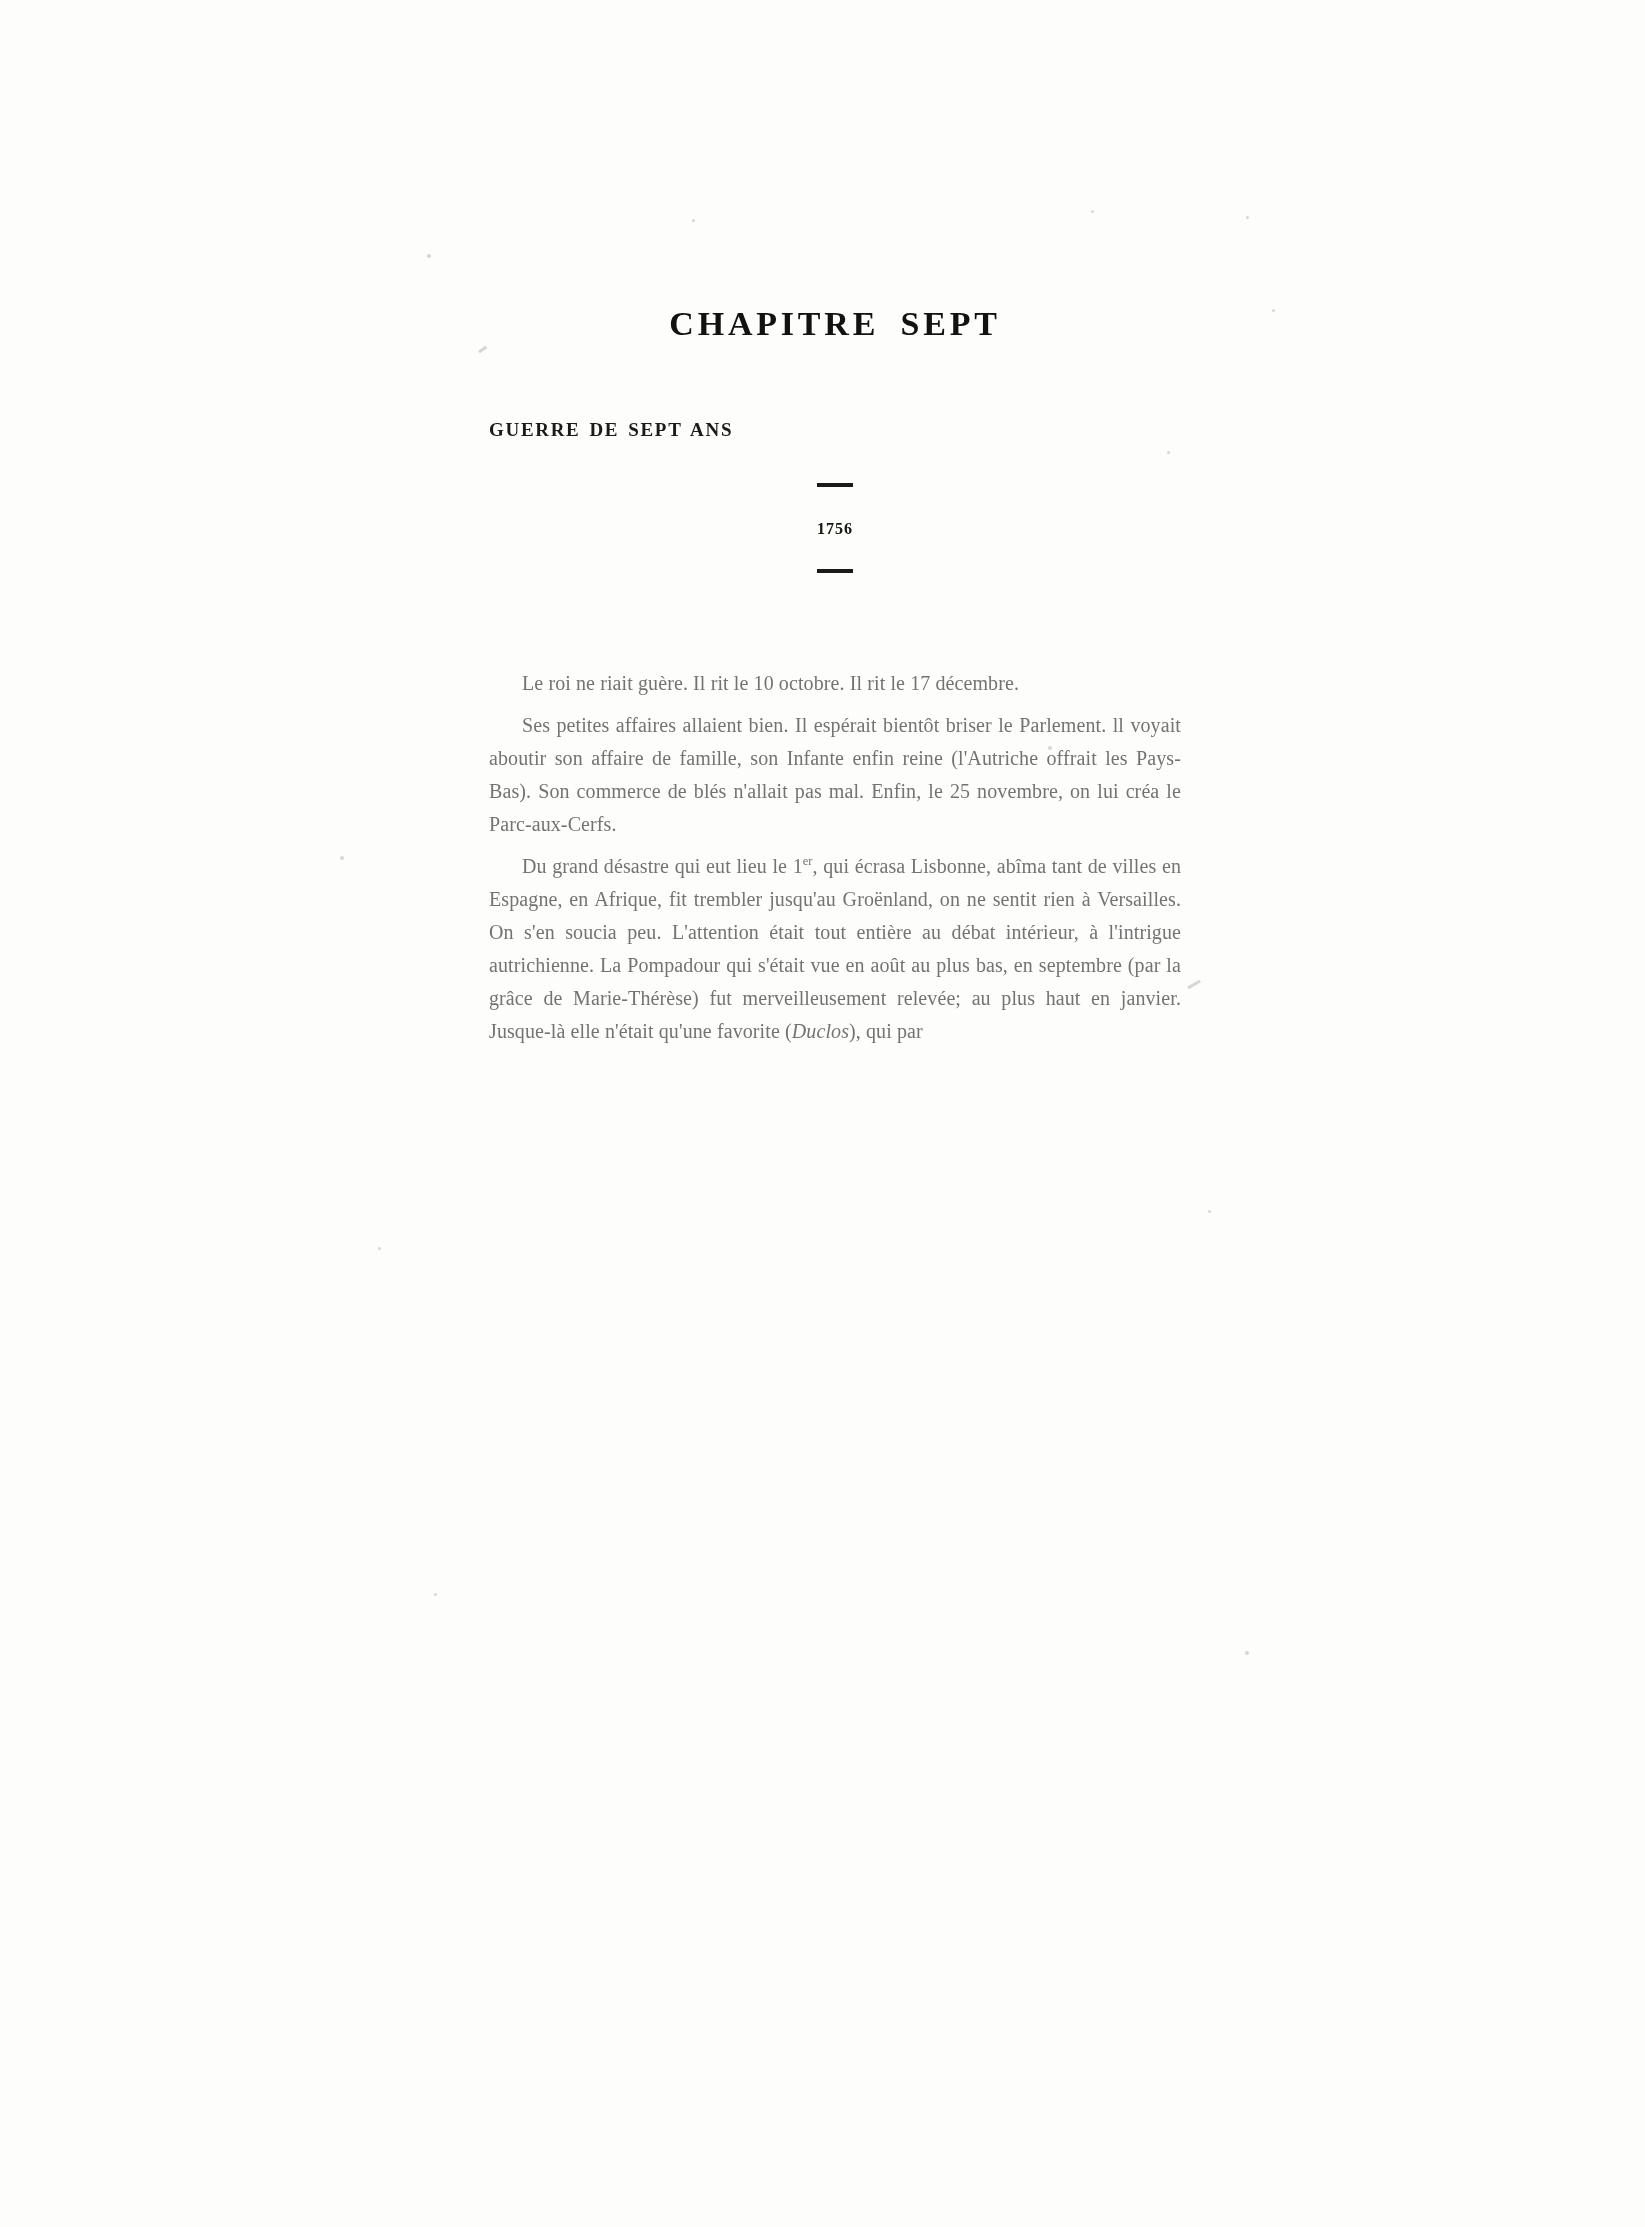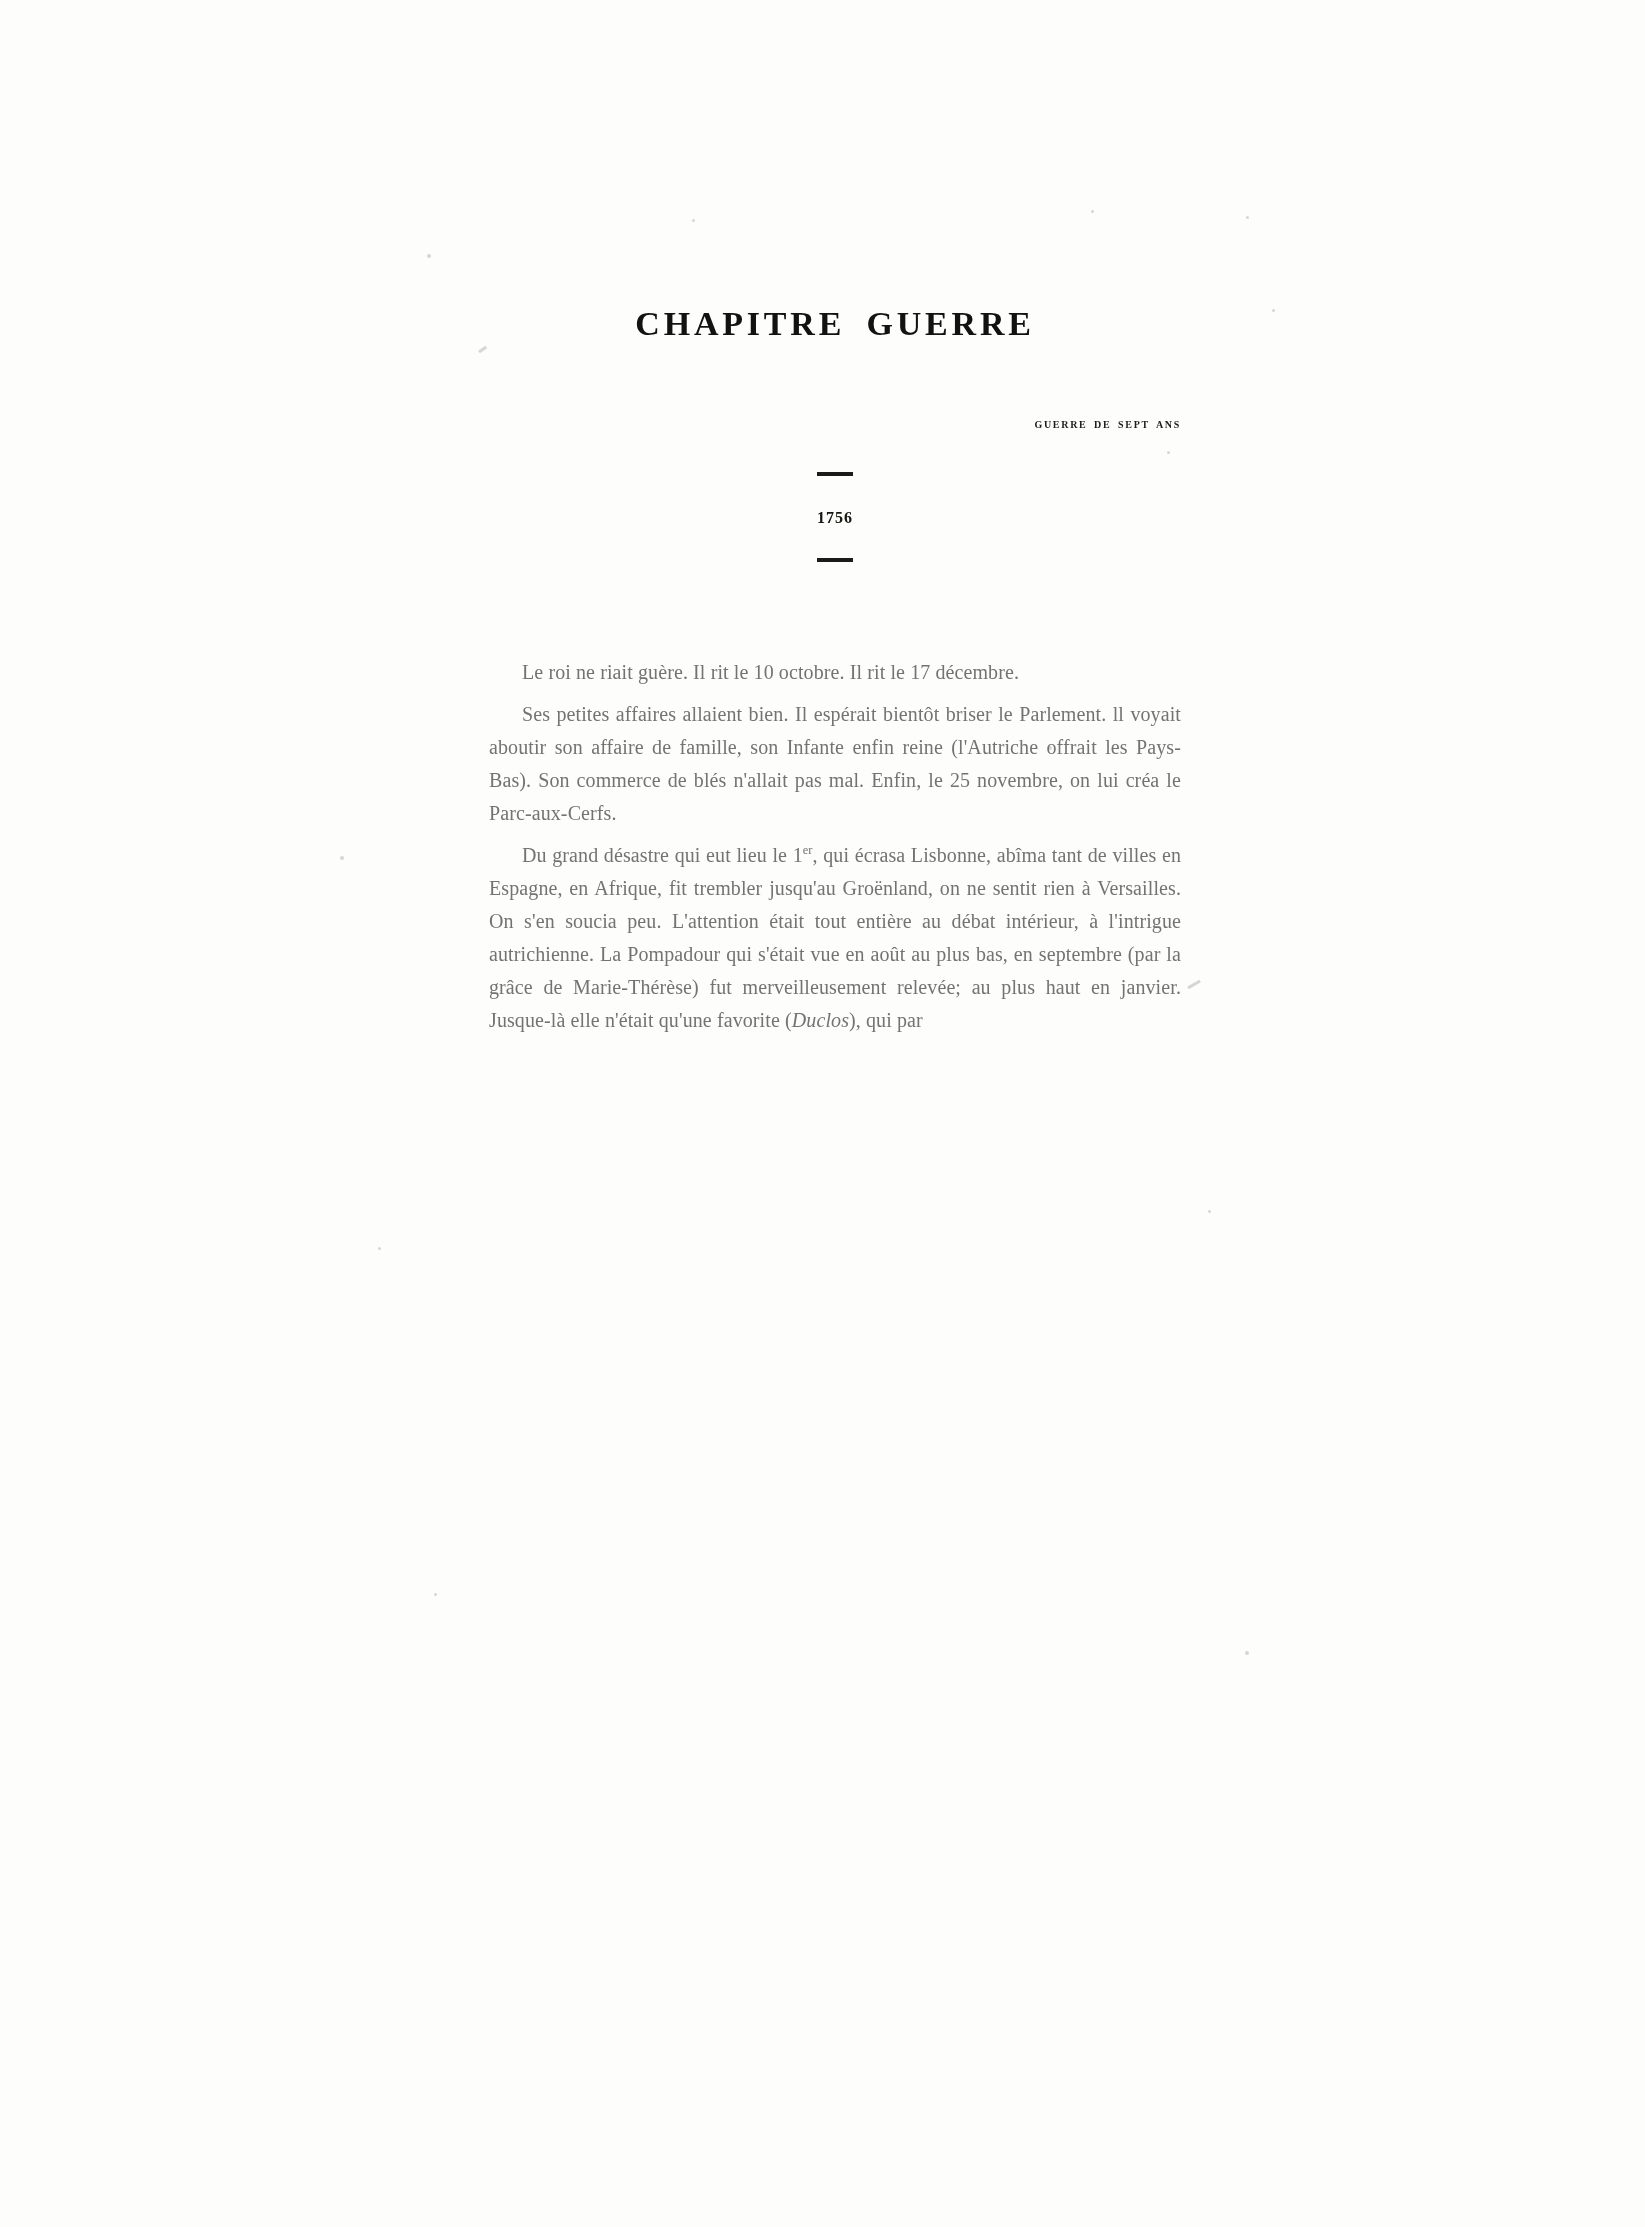"CHAPITRE GUERRE" h1.chapter-title { text: GUERRE -> SEPT }
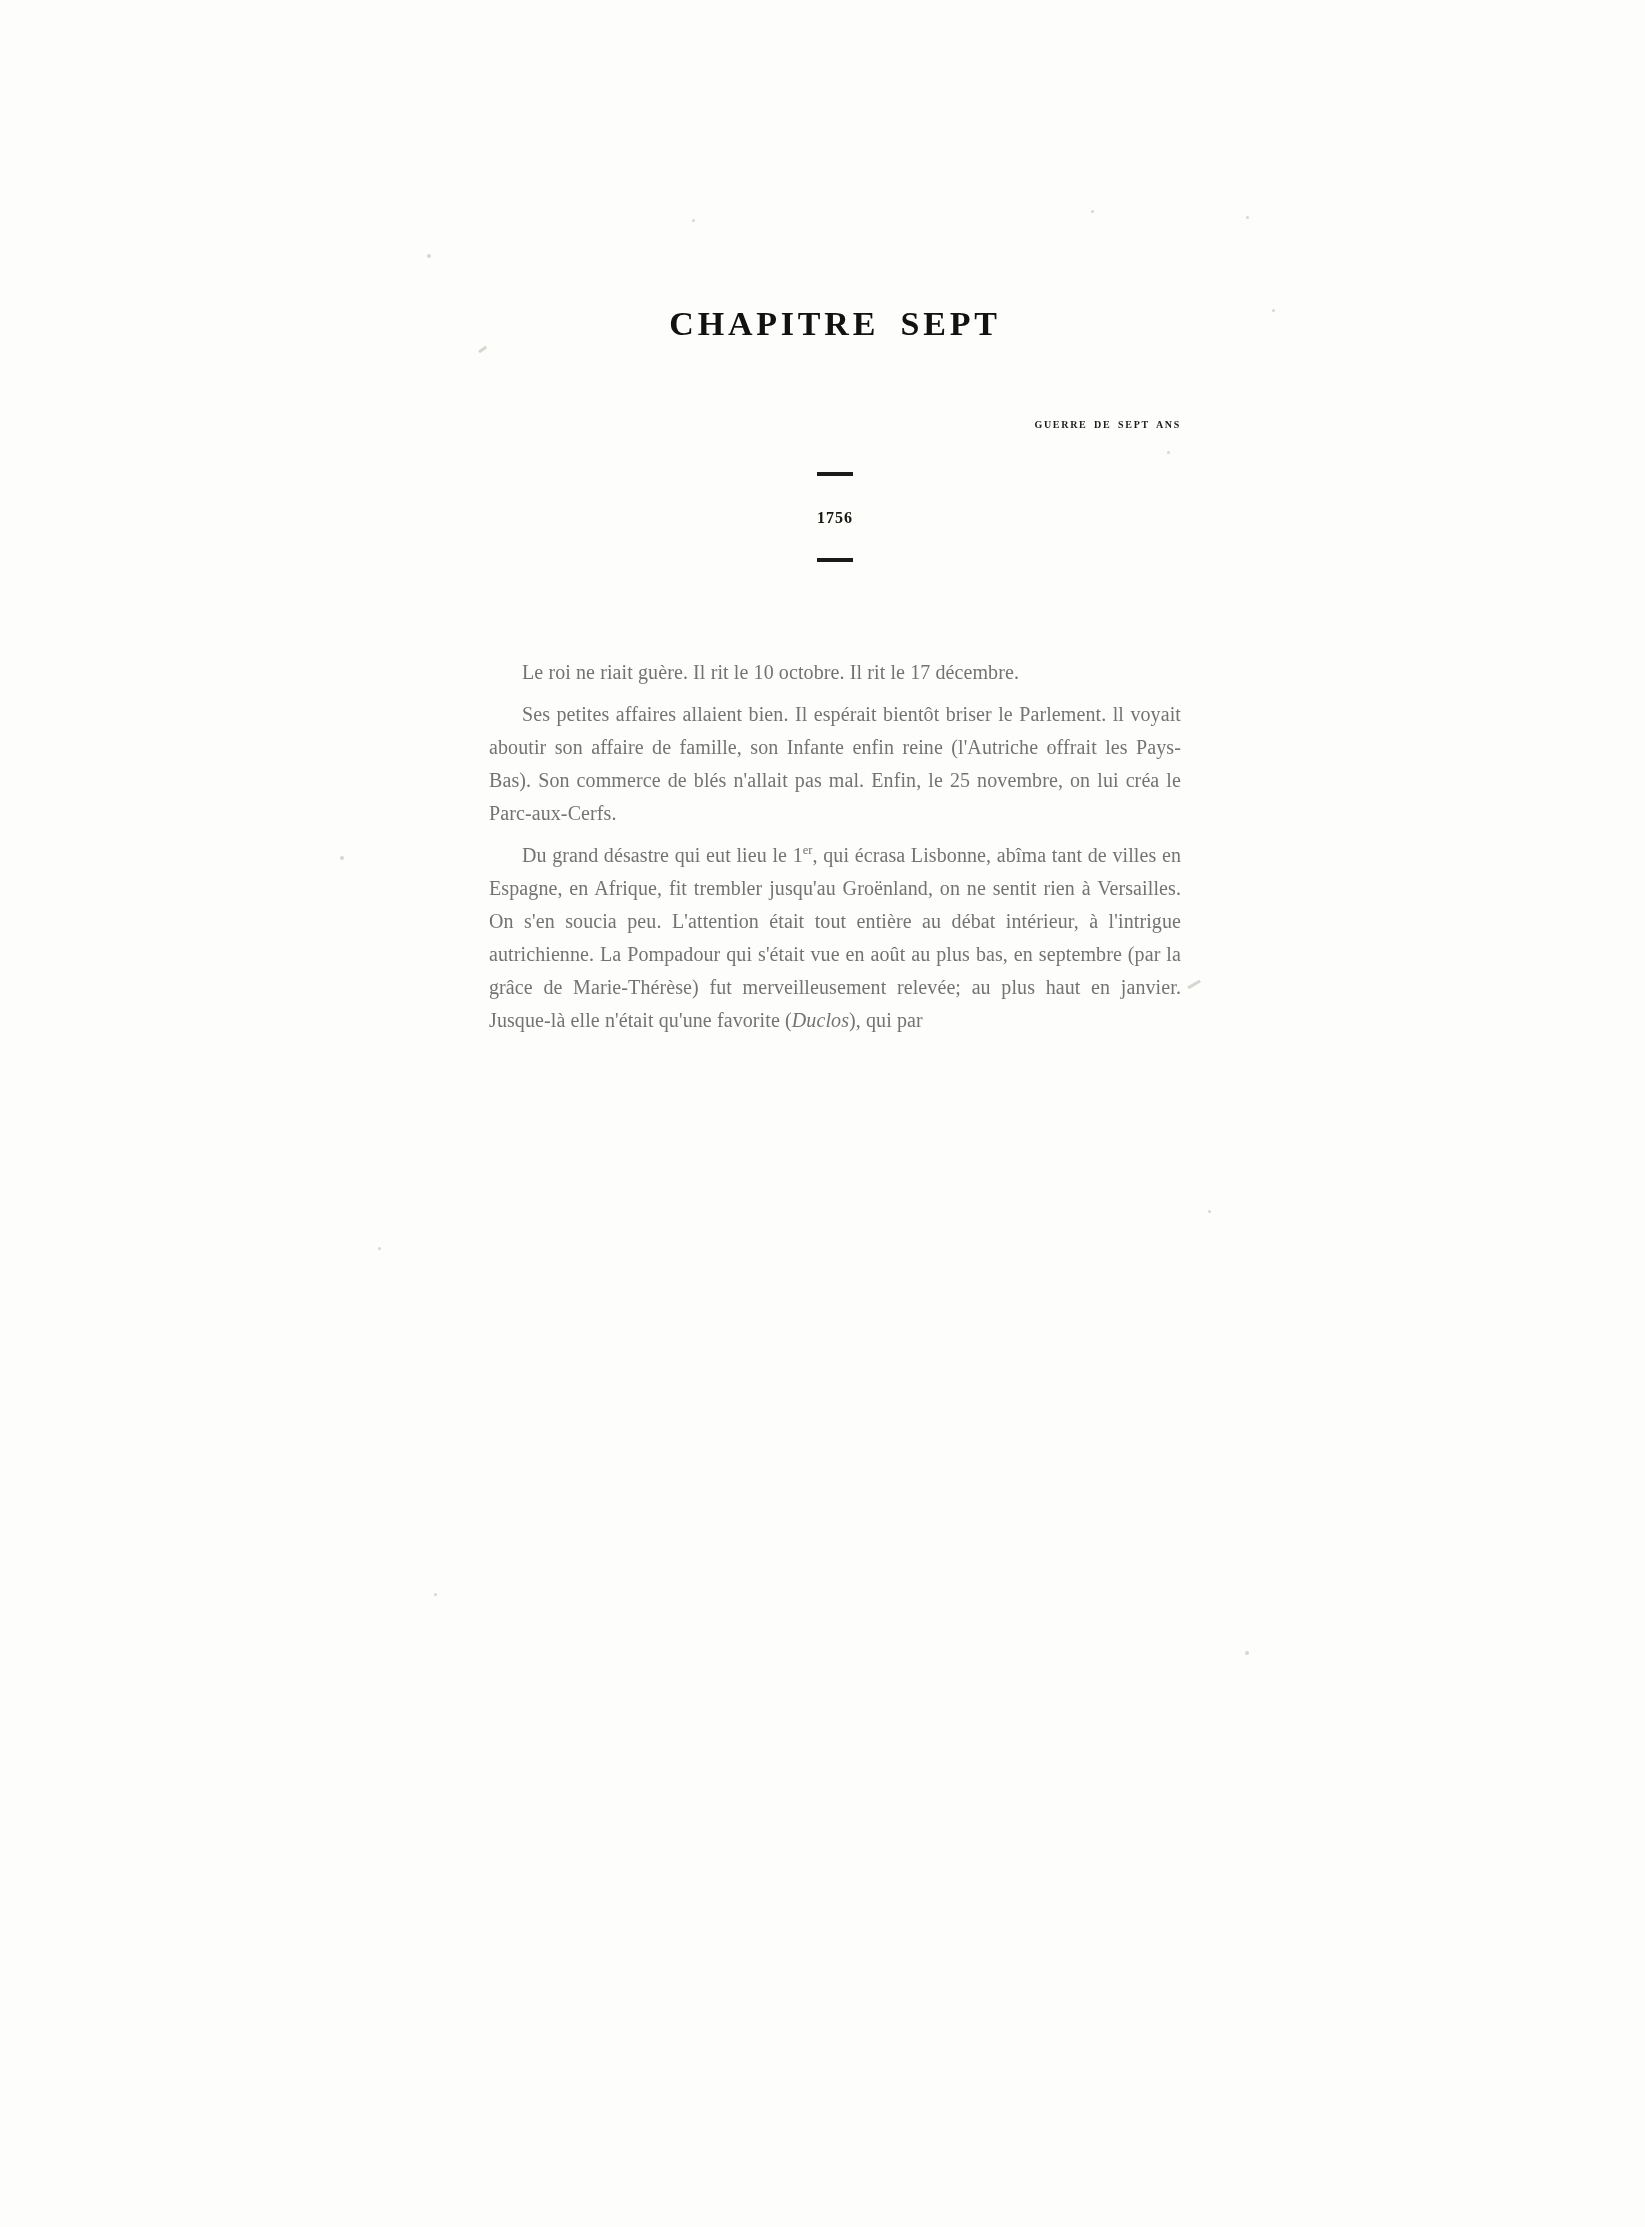"GUERRE DE SEPT ANS" .chapter-subtitle { font-size: 10px -> 19px; text-align: right -> left }
